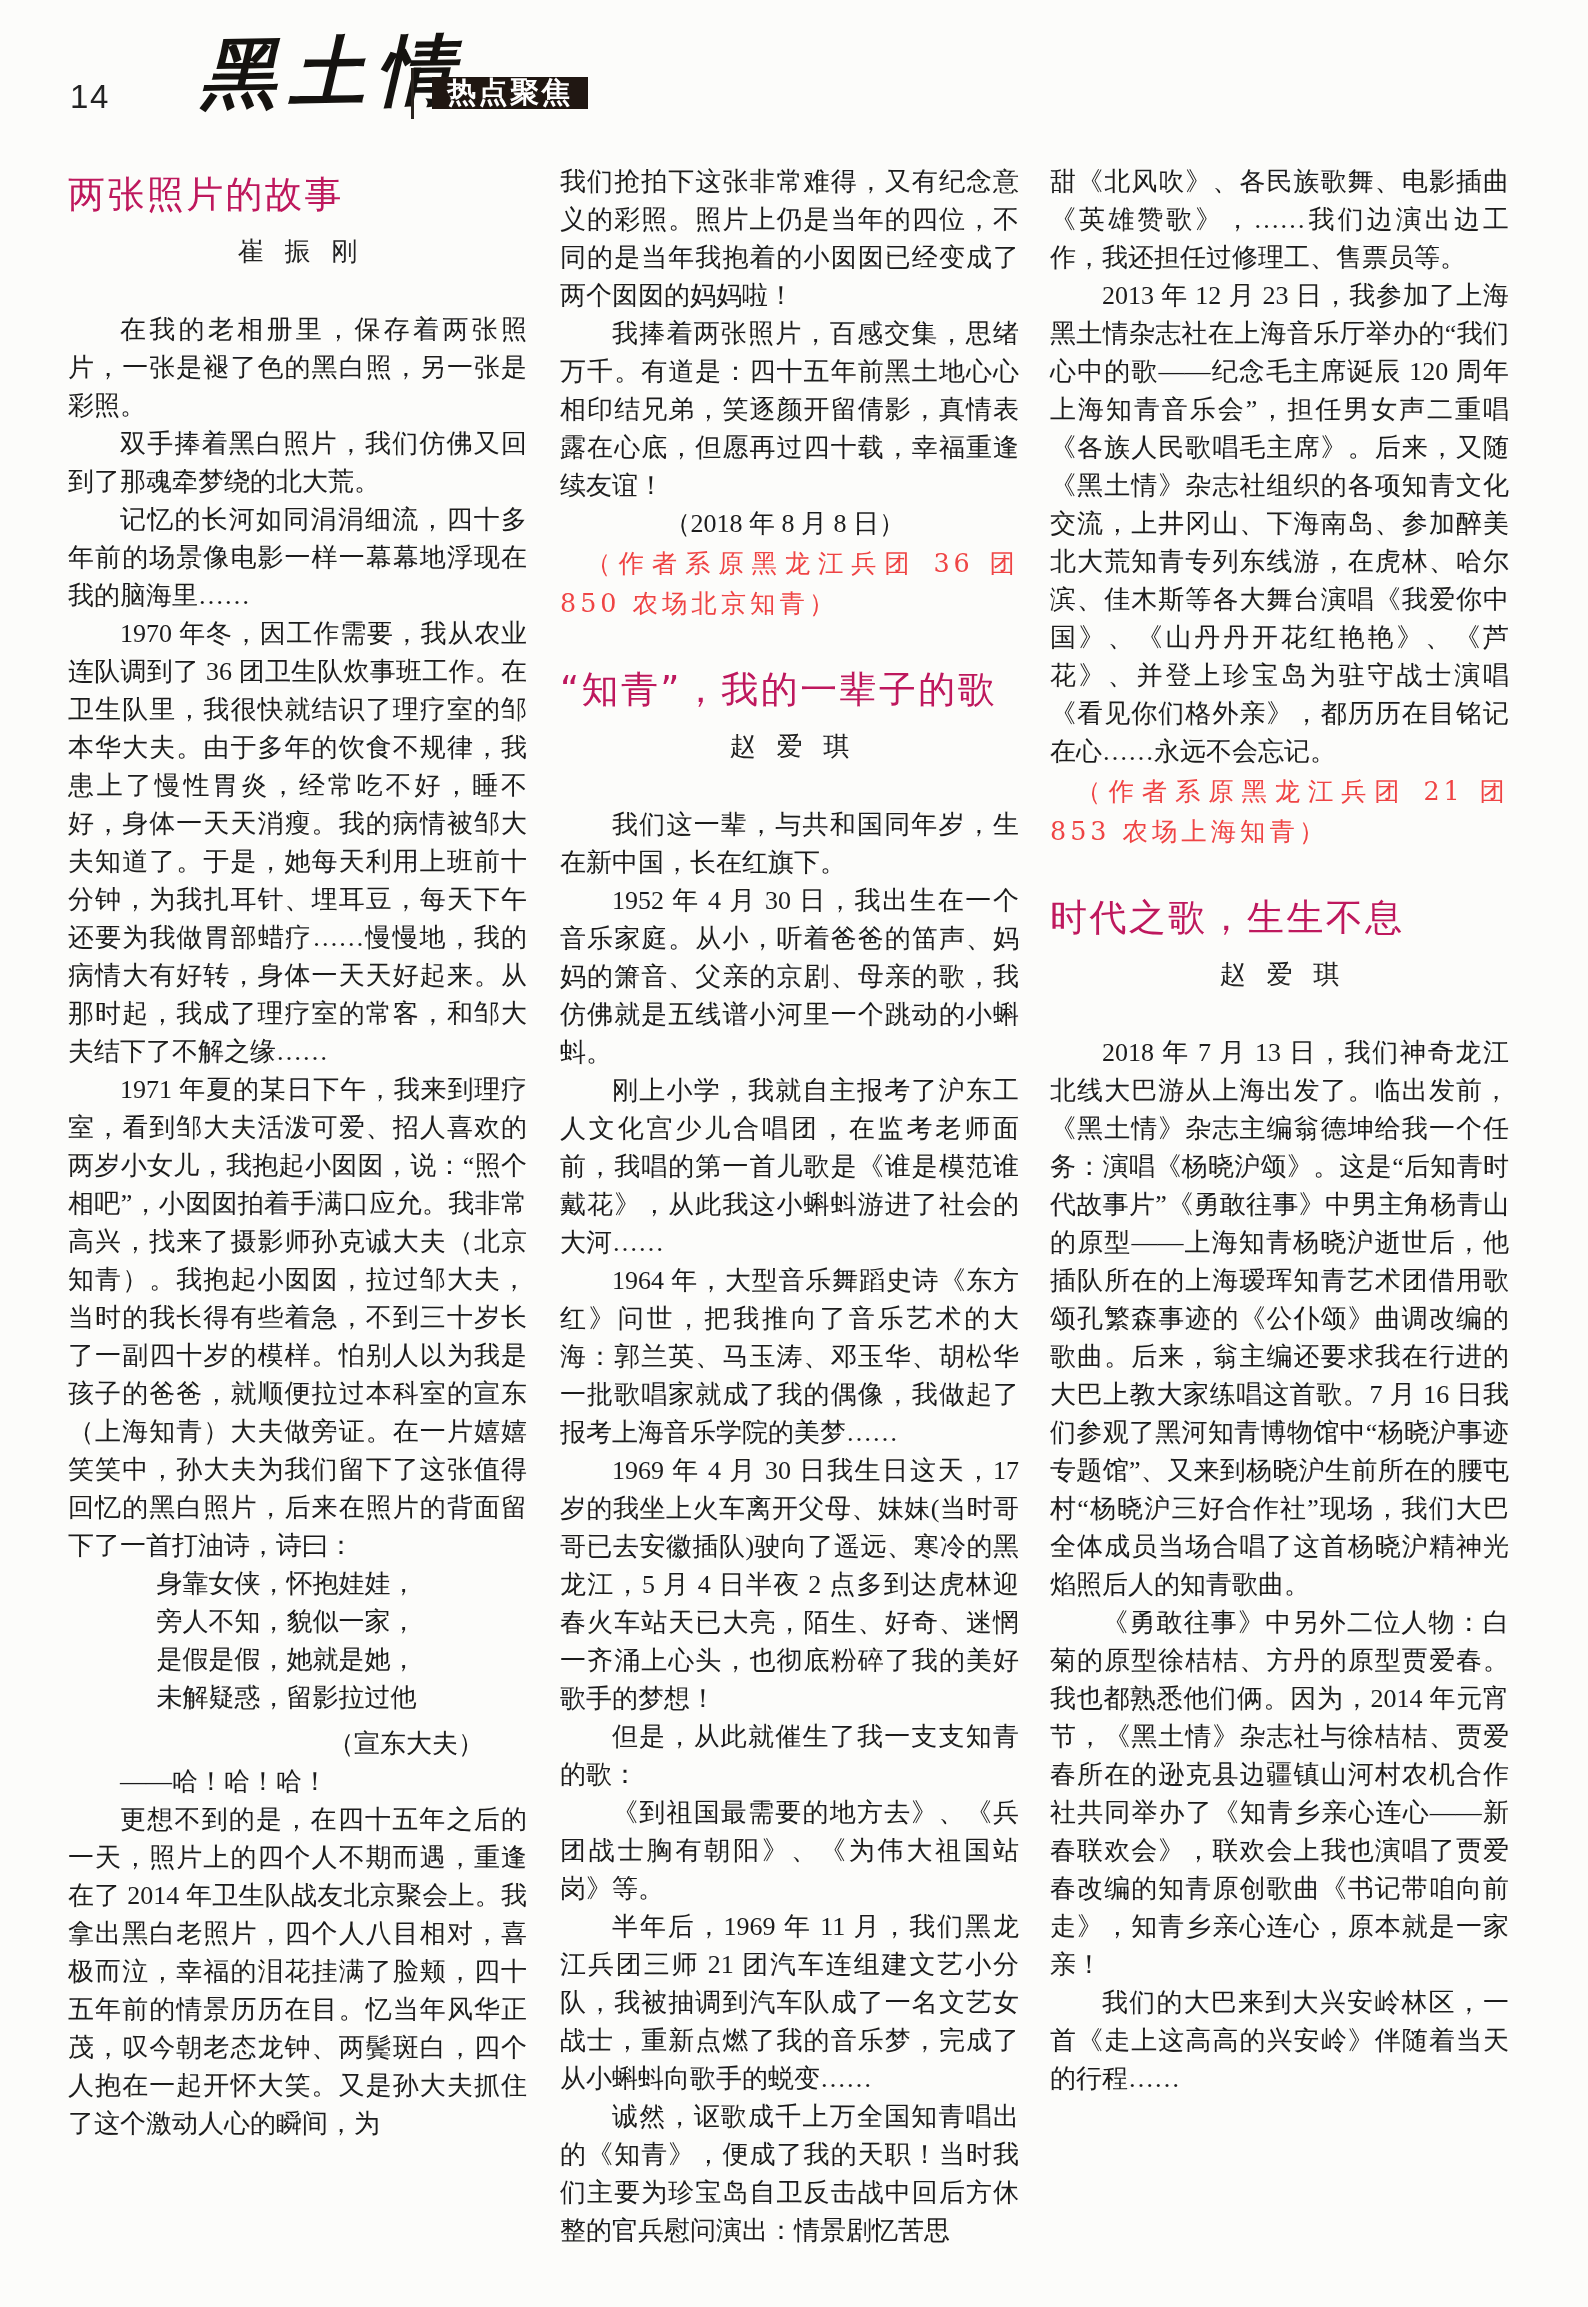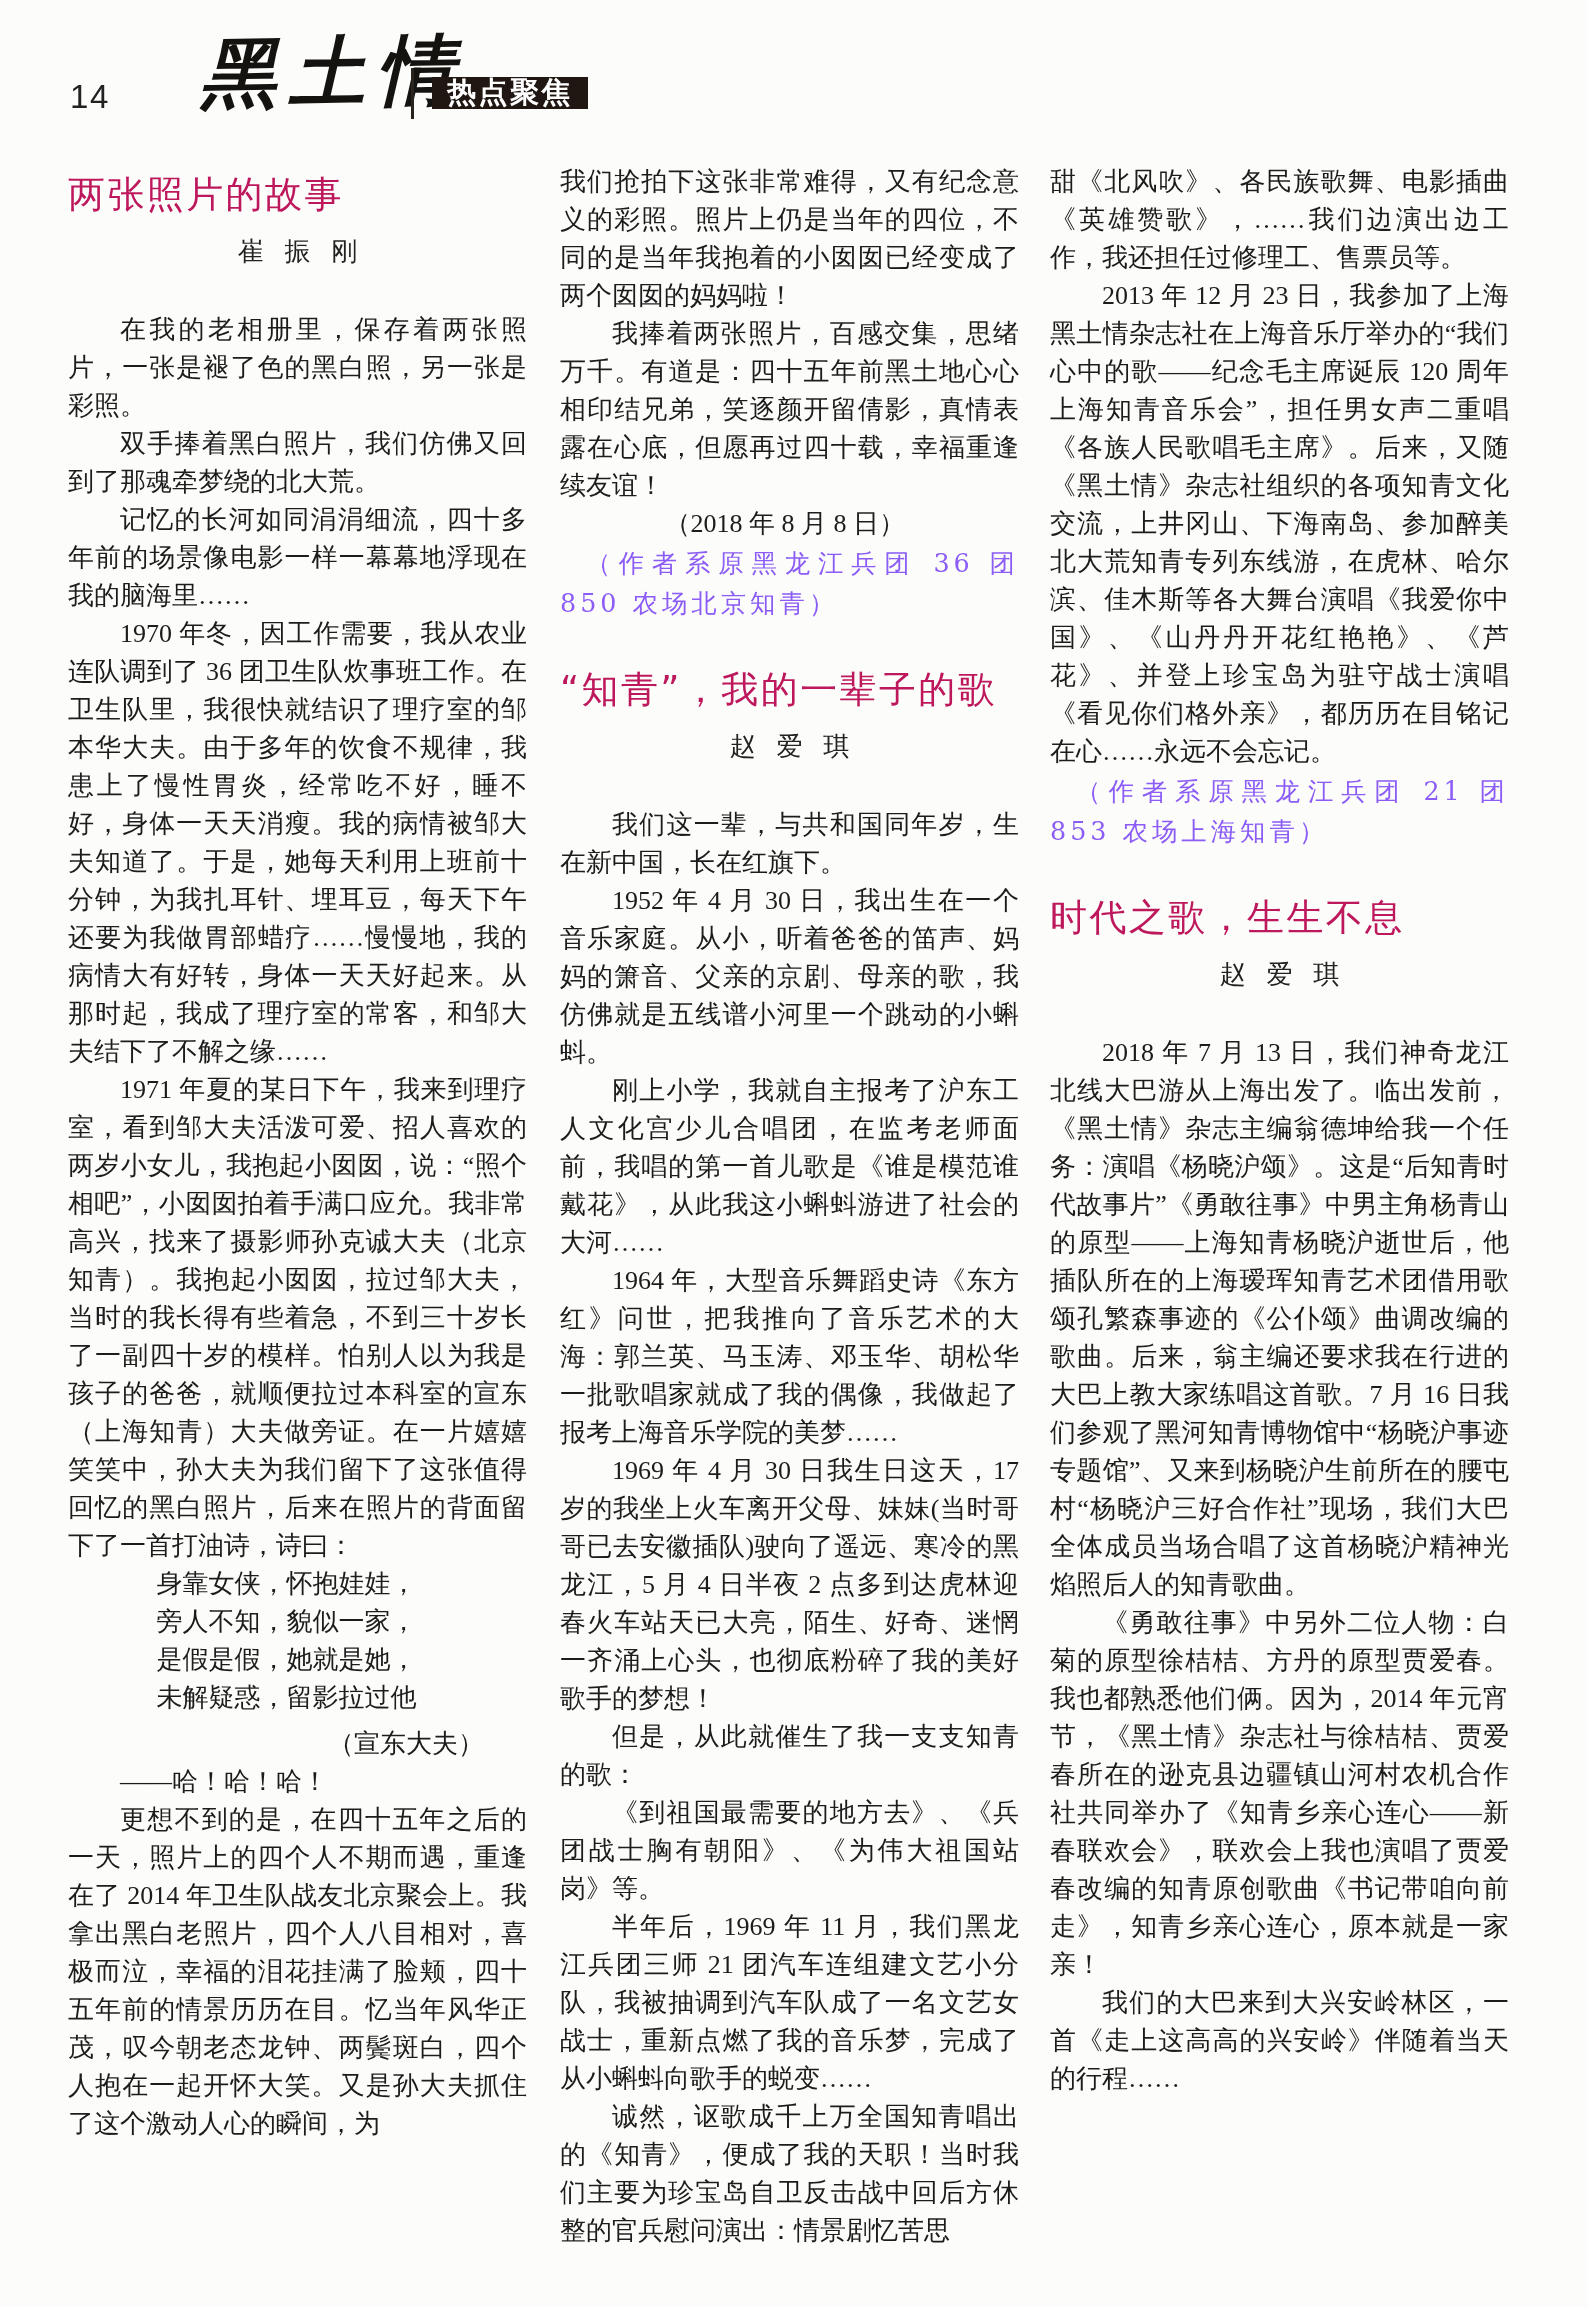"（作者系原黑龙江兵团 36 团 850 农场北京知青）" .attribution { color: #8b5cf6 -> #ef4444 }
